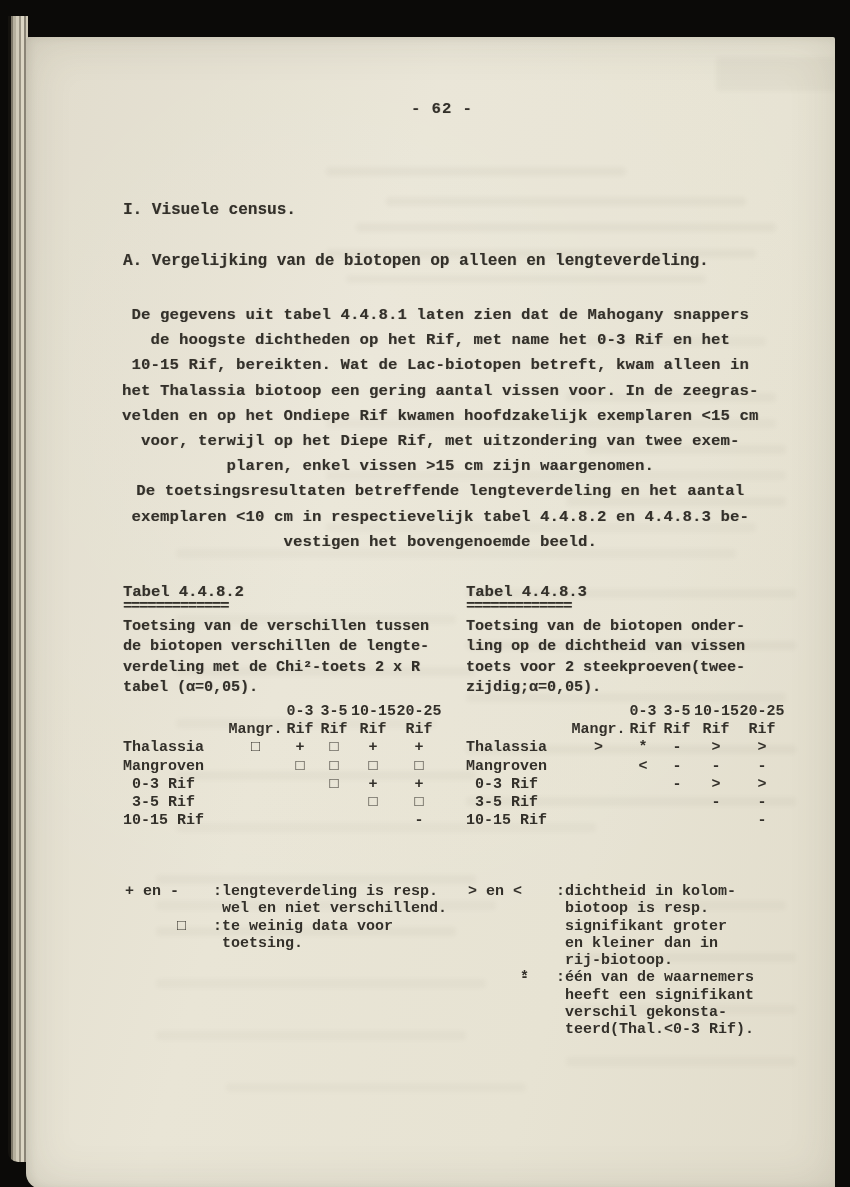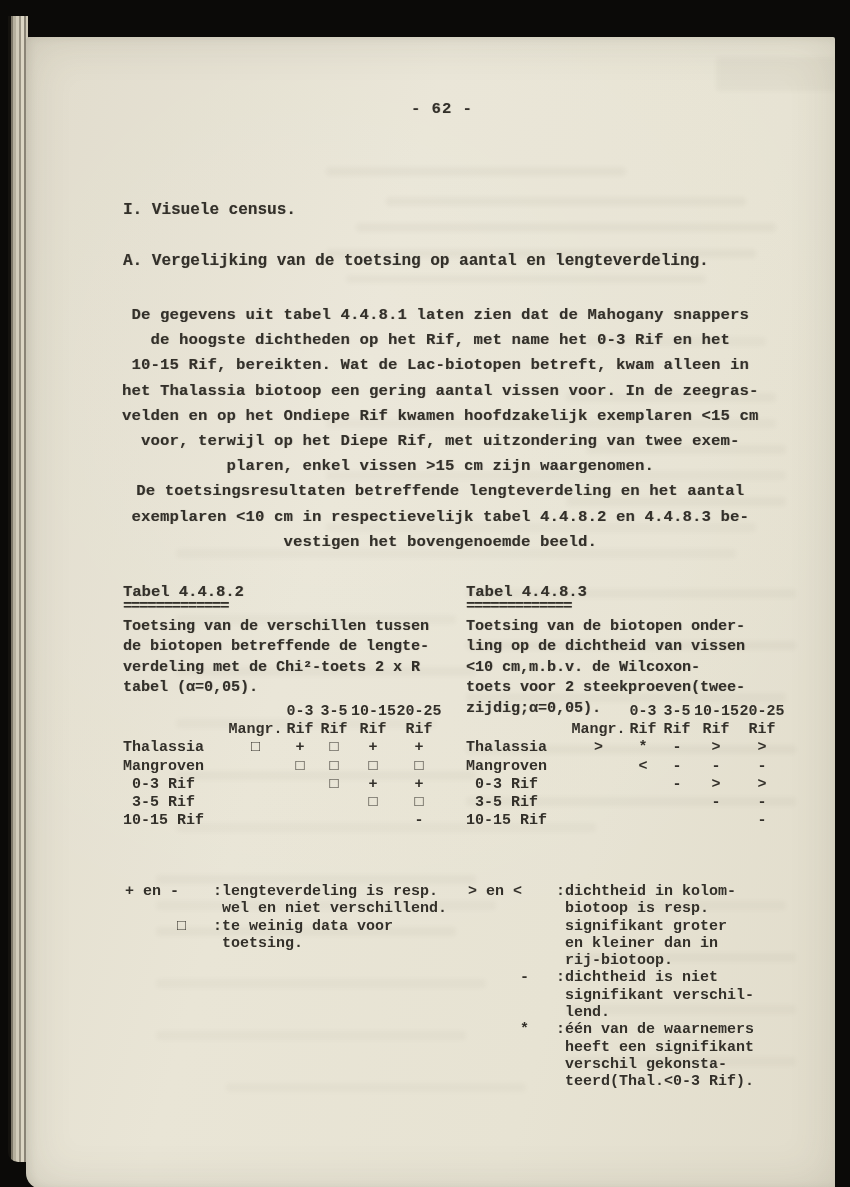"A. Vergelijking van de toetsing" div.txt { text: toetsing op aantal -> biotopen op alleen }
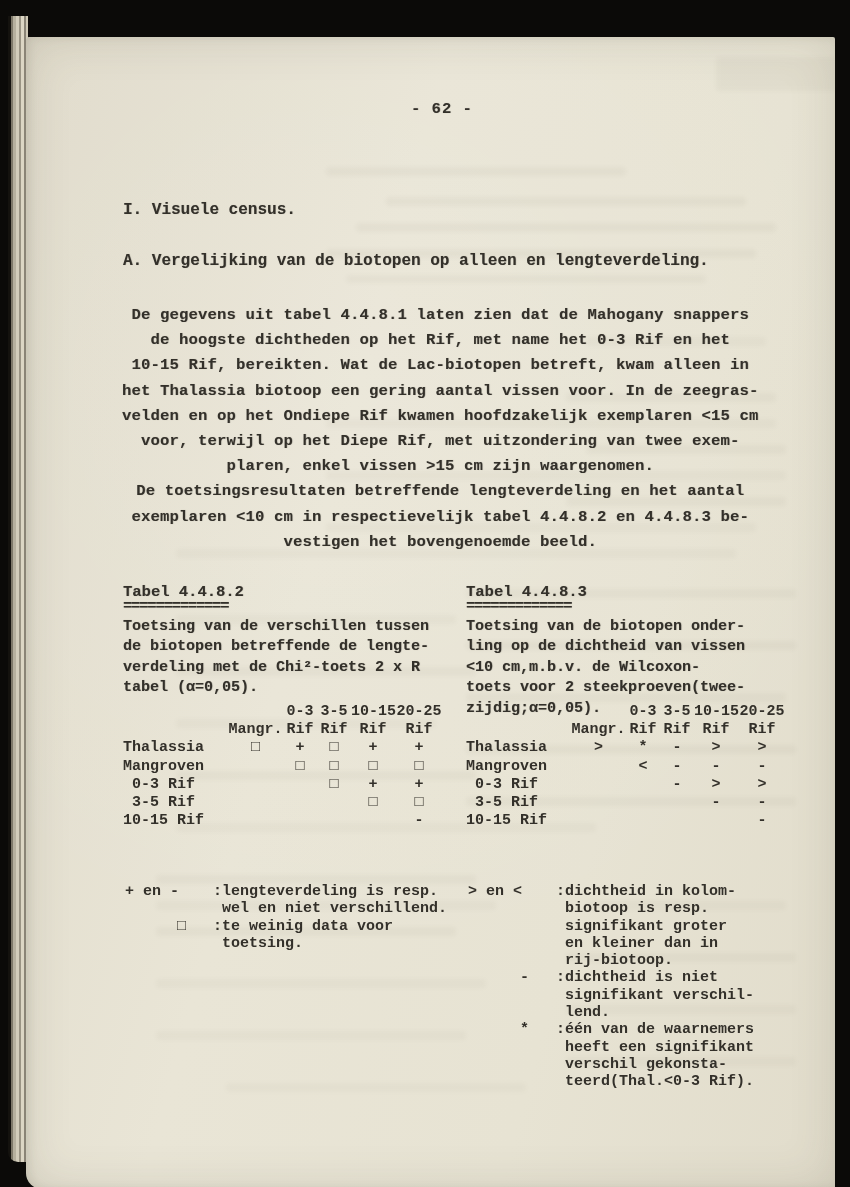"de biotopen betreffende de lengte-" div { text: betreffende -> verschillen }
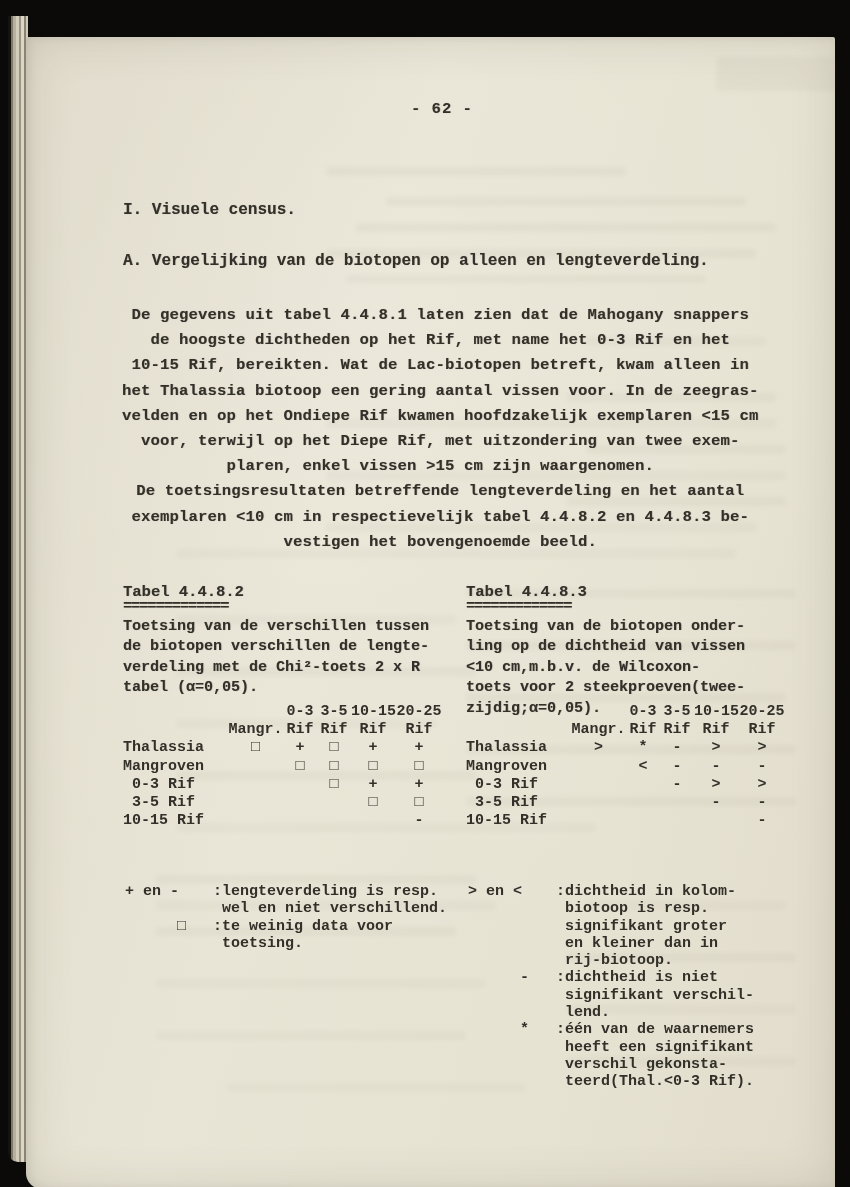"<10 cm,m.b.v. de Wilcoxon-" div { html: <div>&lt;10 cm,m.b.v. de Wilcoxon-</div> -> none }
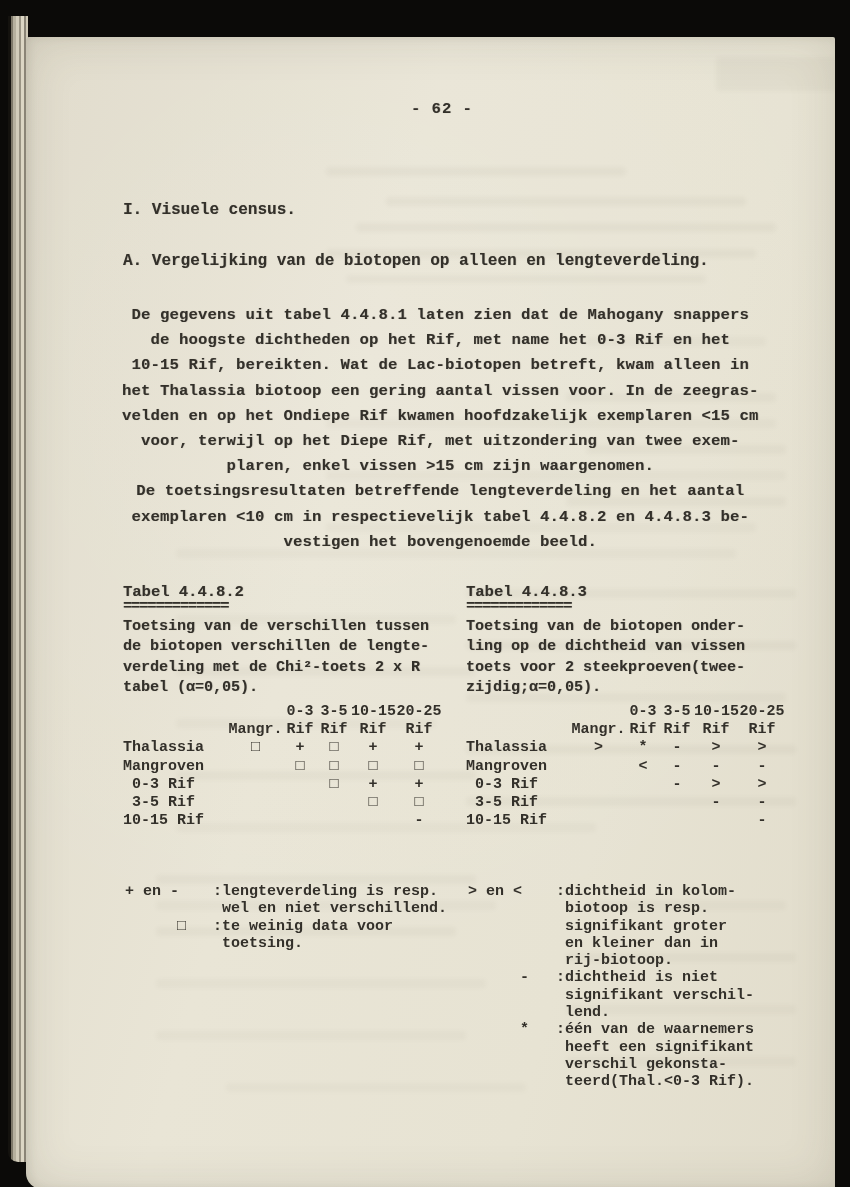":dichtheid is niet" div.lg-def { html: <div><div>:dichtheid is niet</div><div> signifikant verschil-</div><div> lend.</div></div> -> none }
